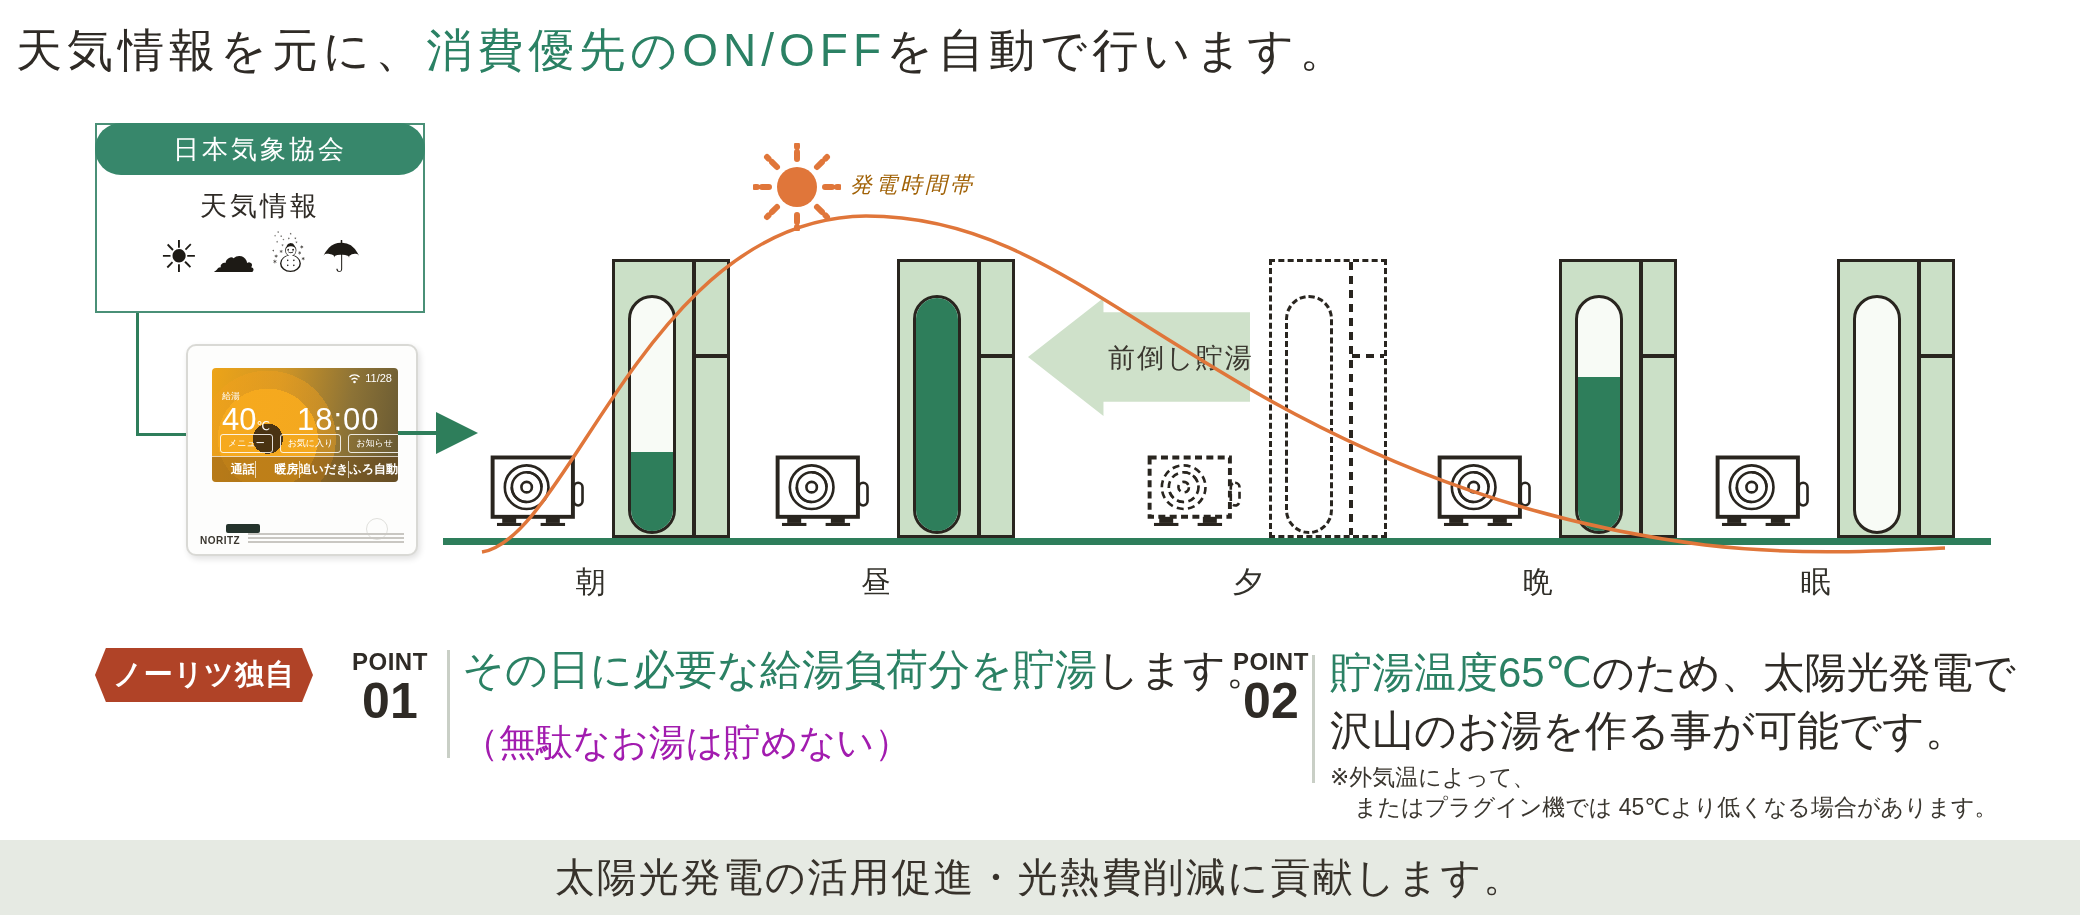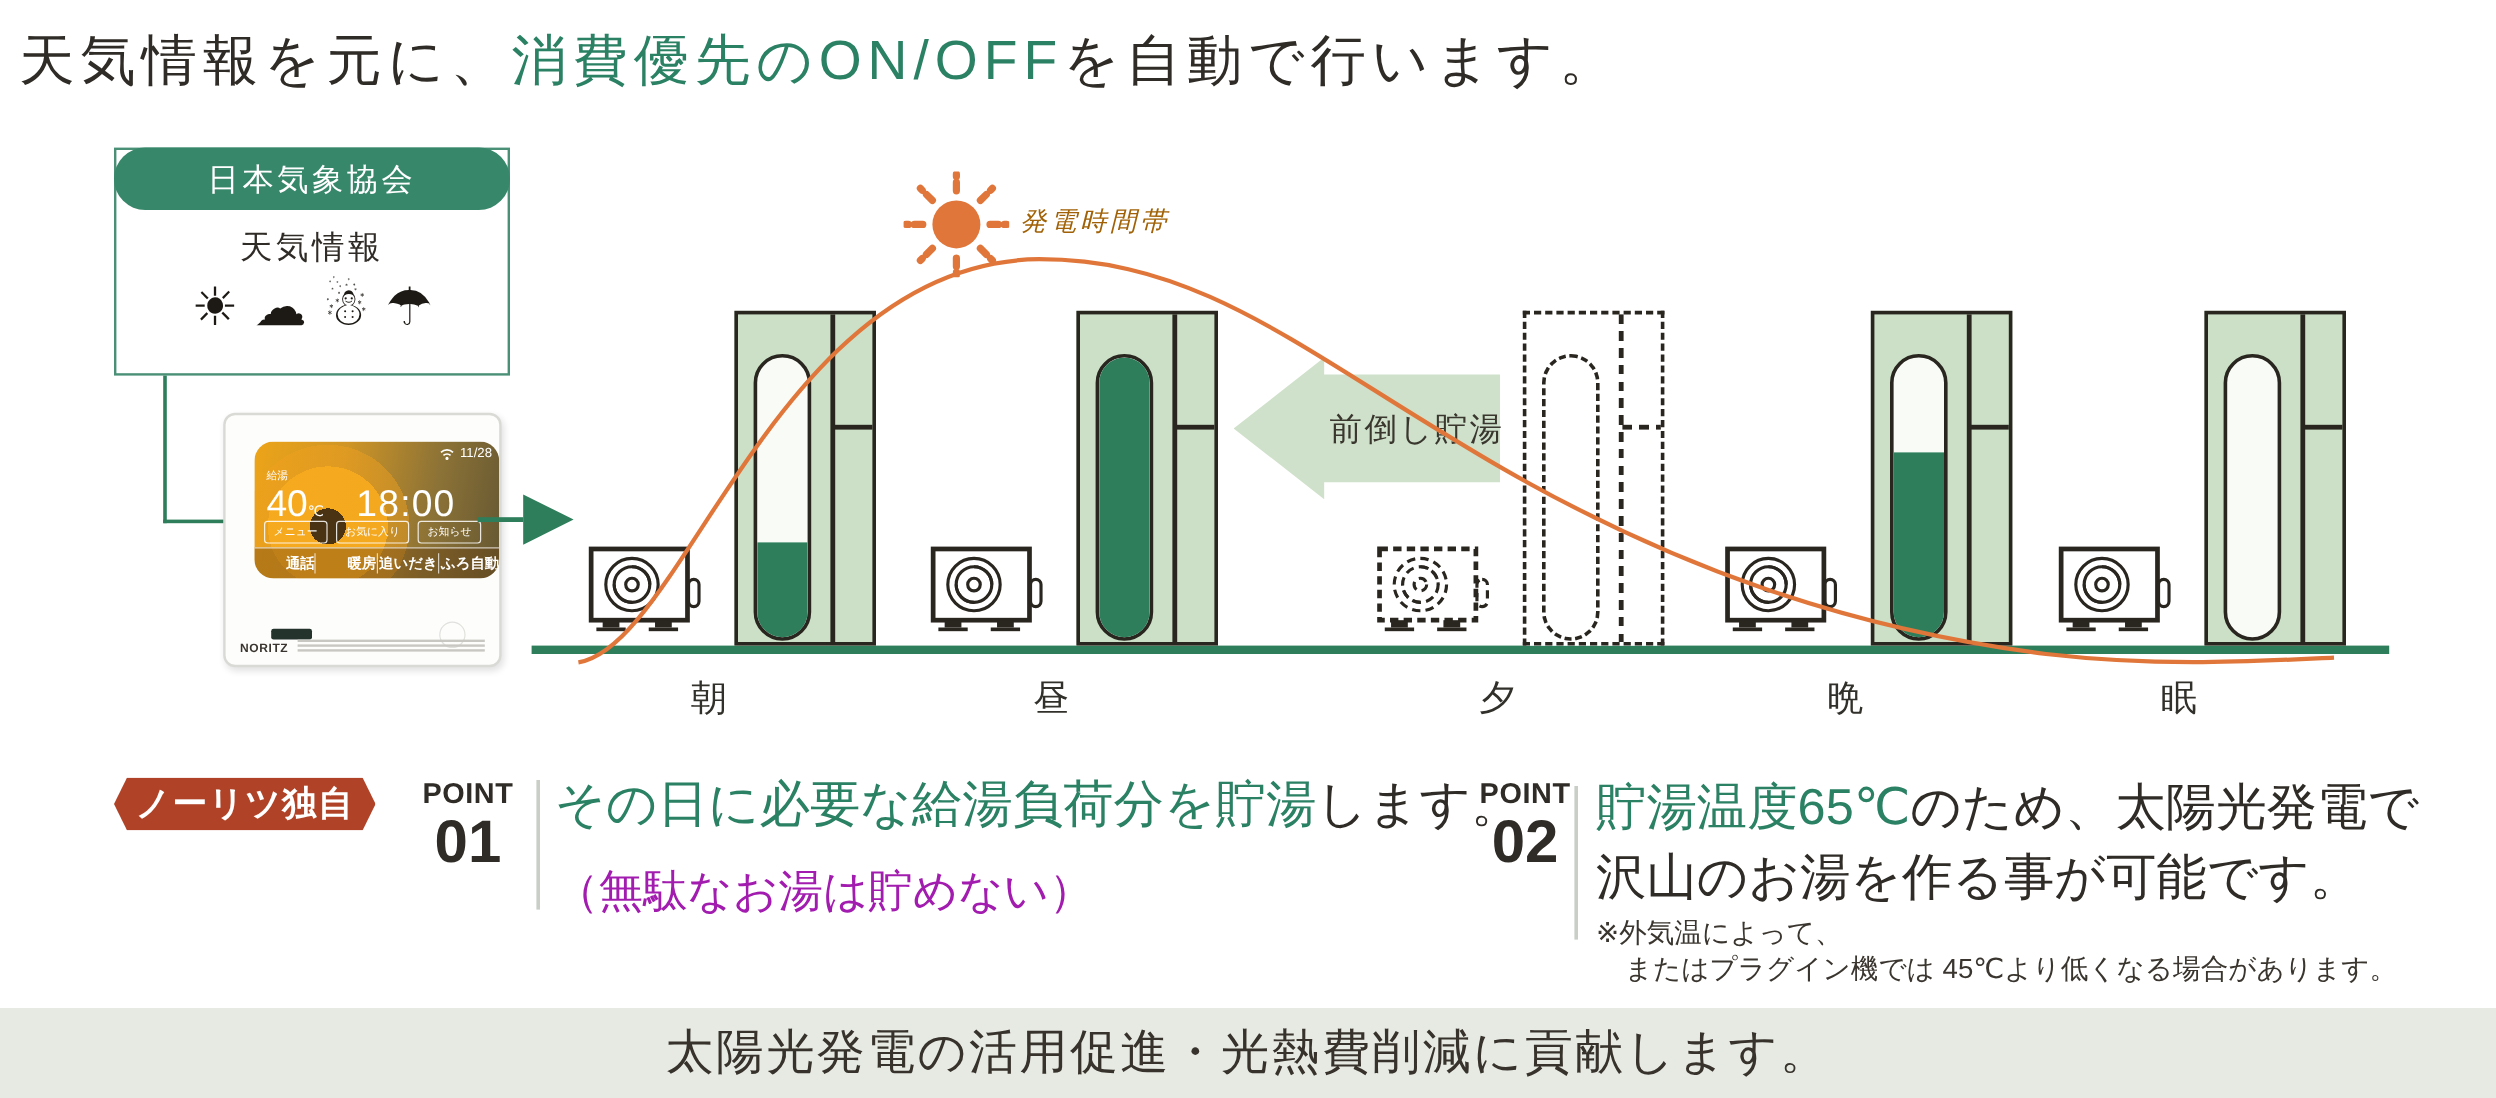"11/28" .screen { border-radius: 16px -> 4px; width: 204px -> 186px }
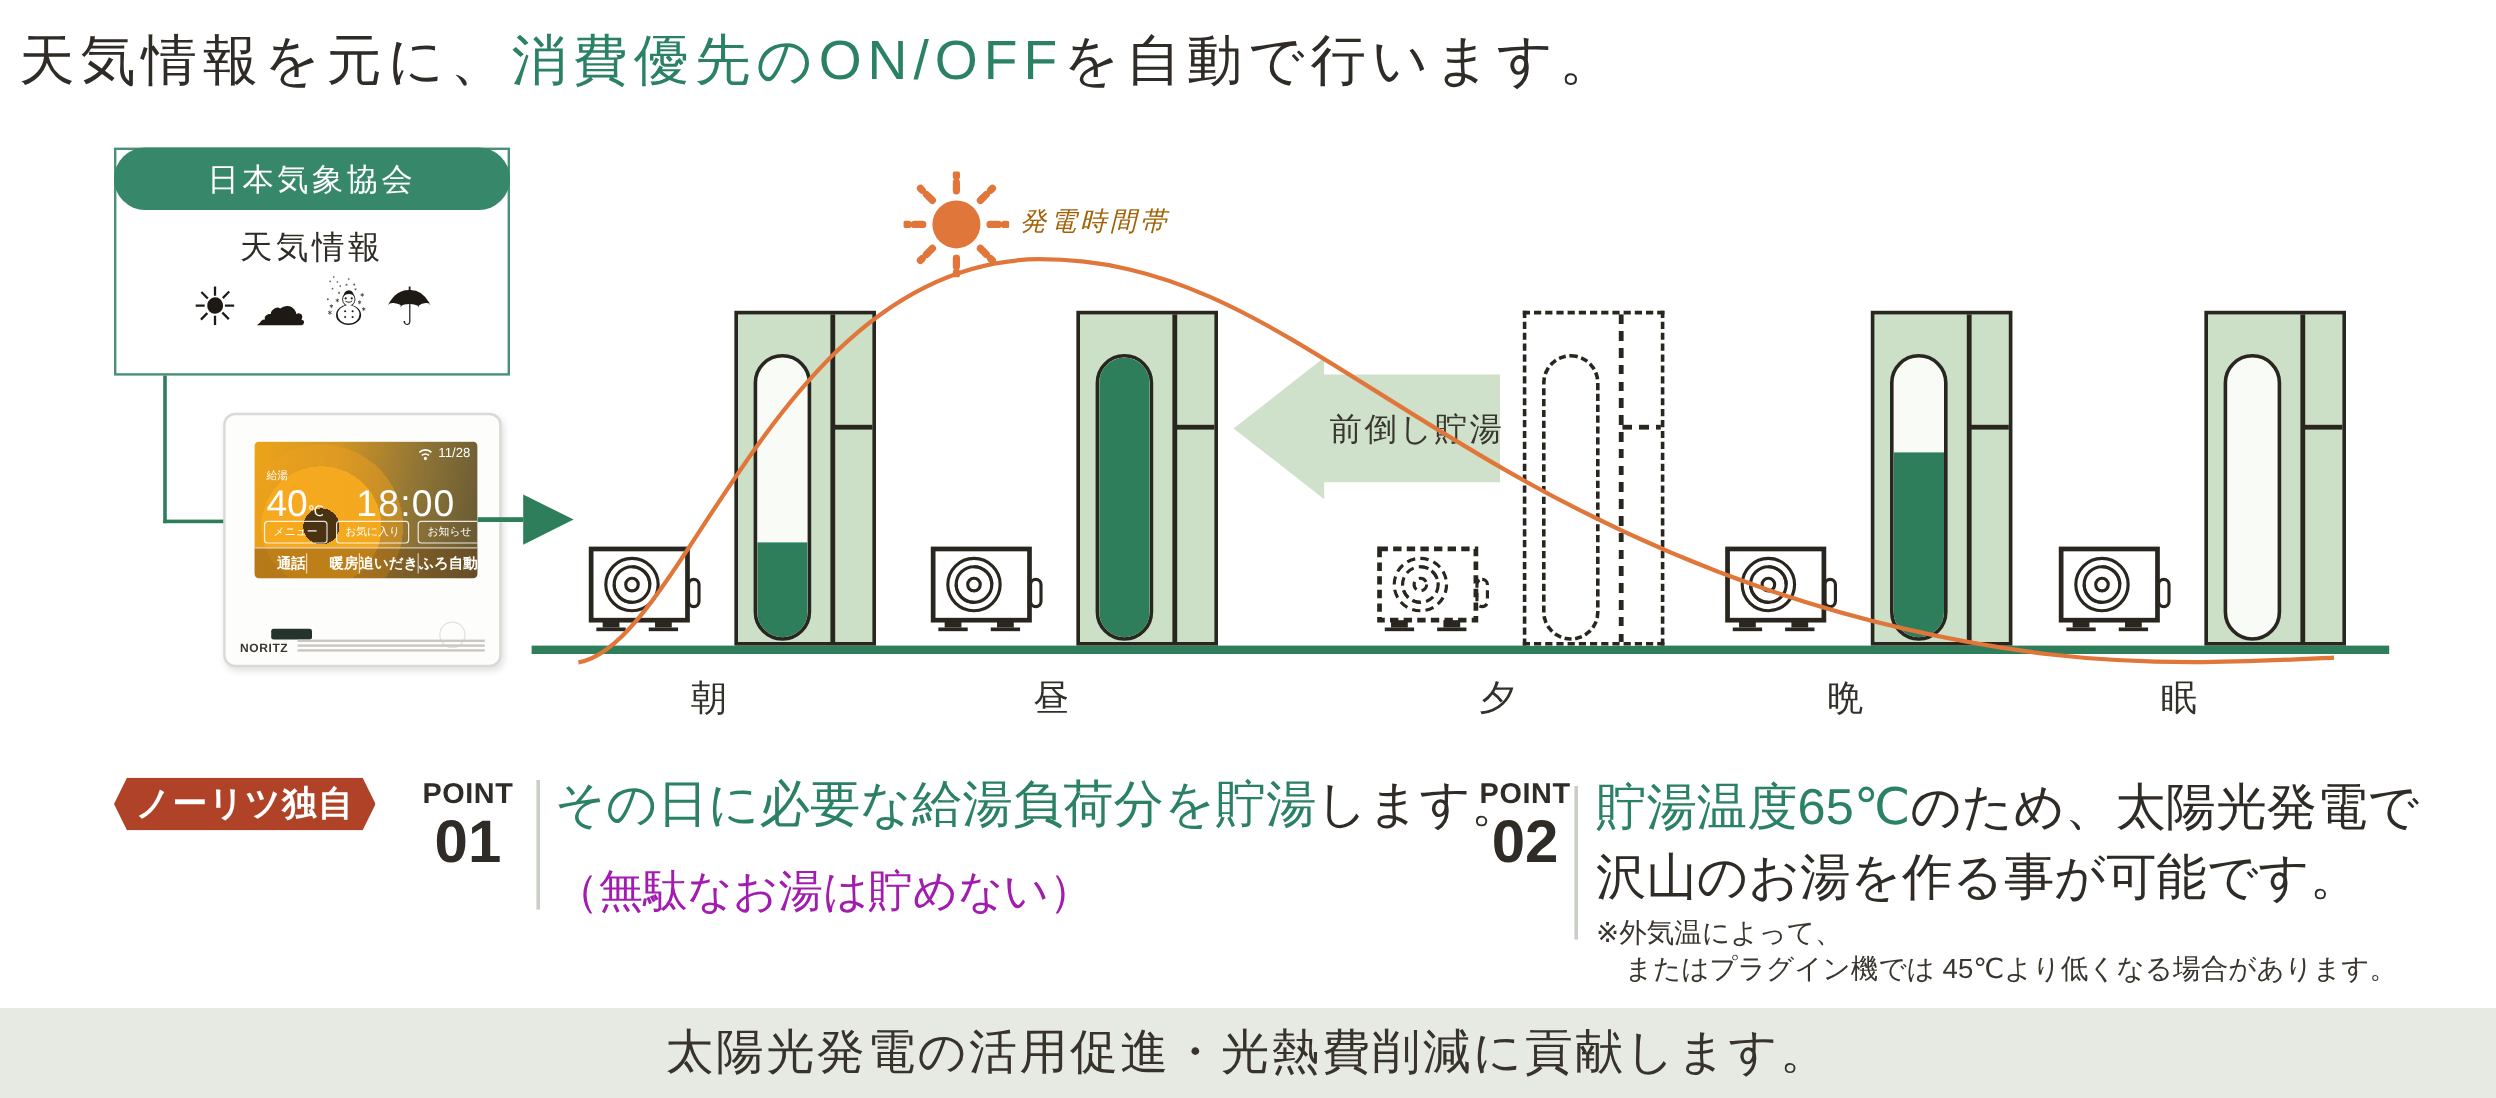"ノーリツ独自" .badge { height: 44px -> 54px }
